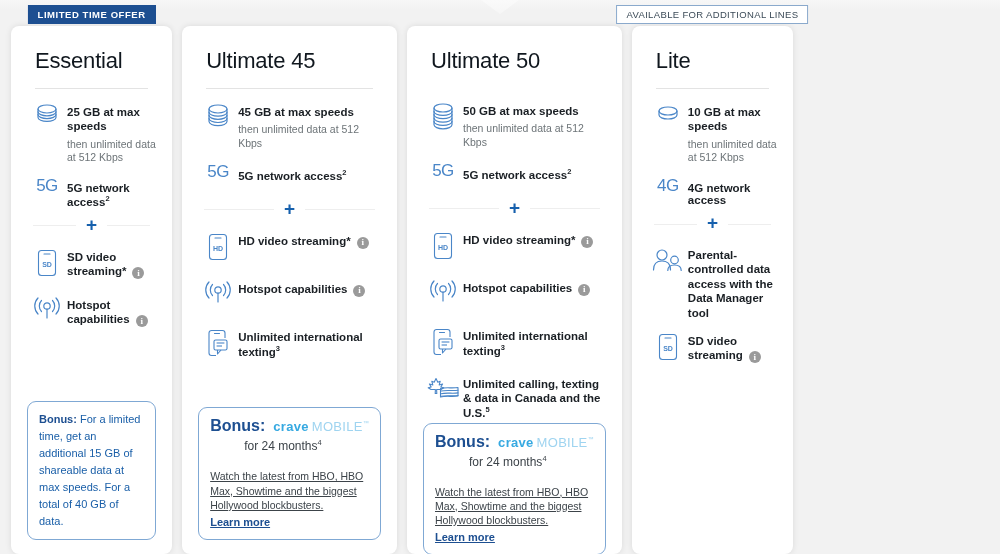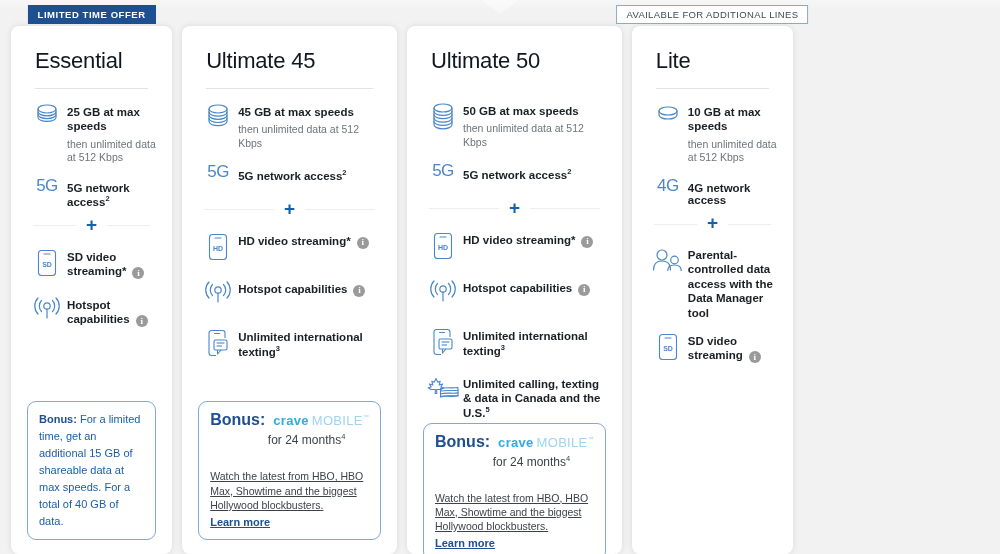"for 24 months4" .crave-months { margin: 3px 0 22px 0 -> 3px 0 16px 0; text-align: center -> none }
